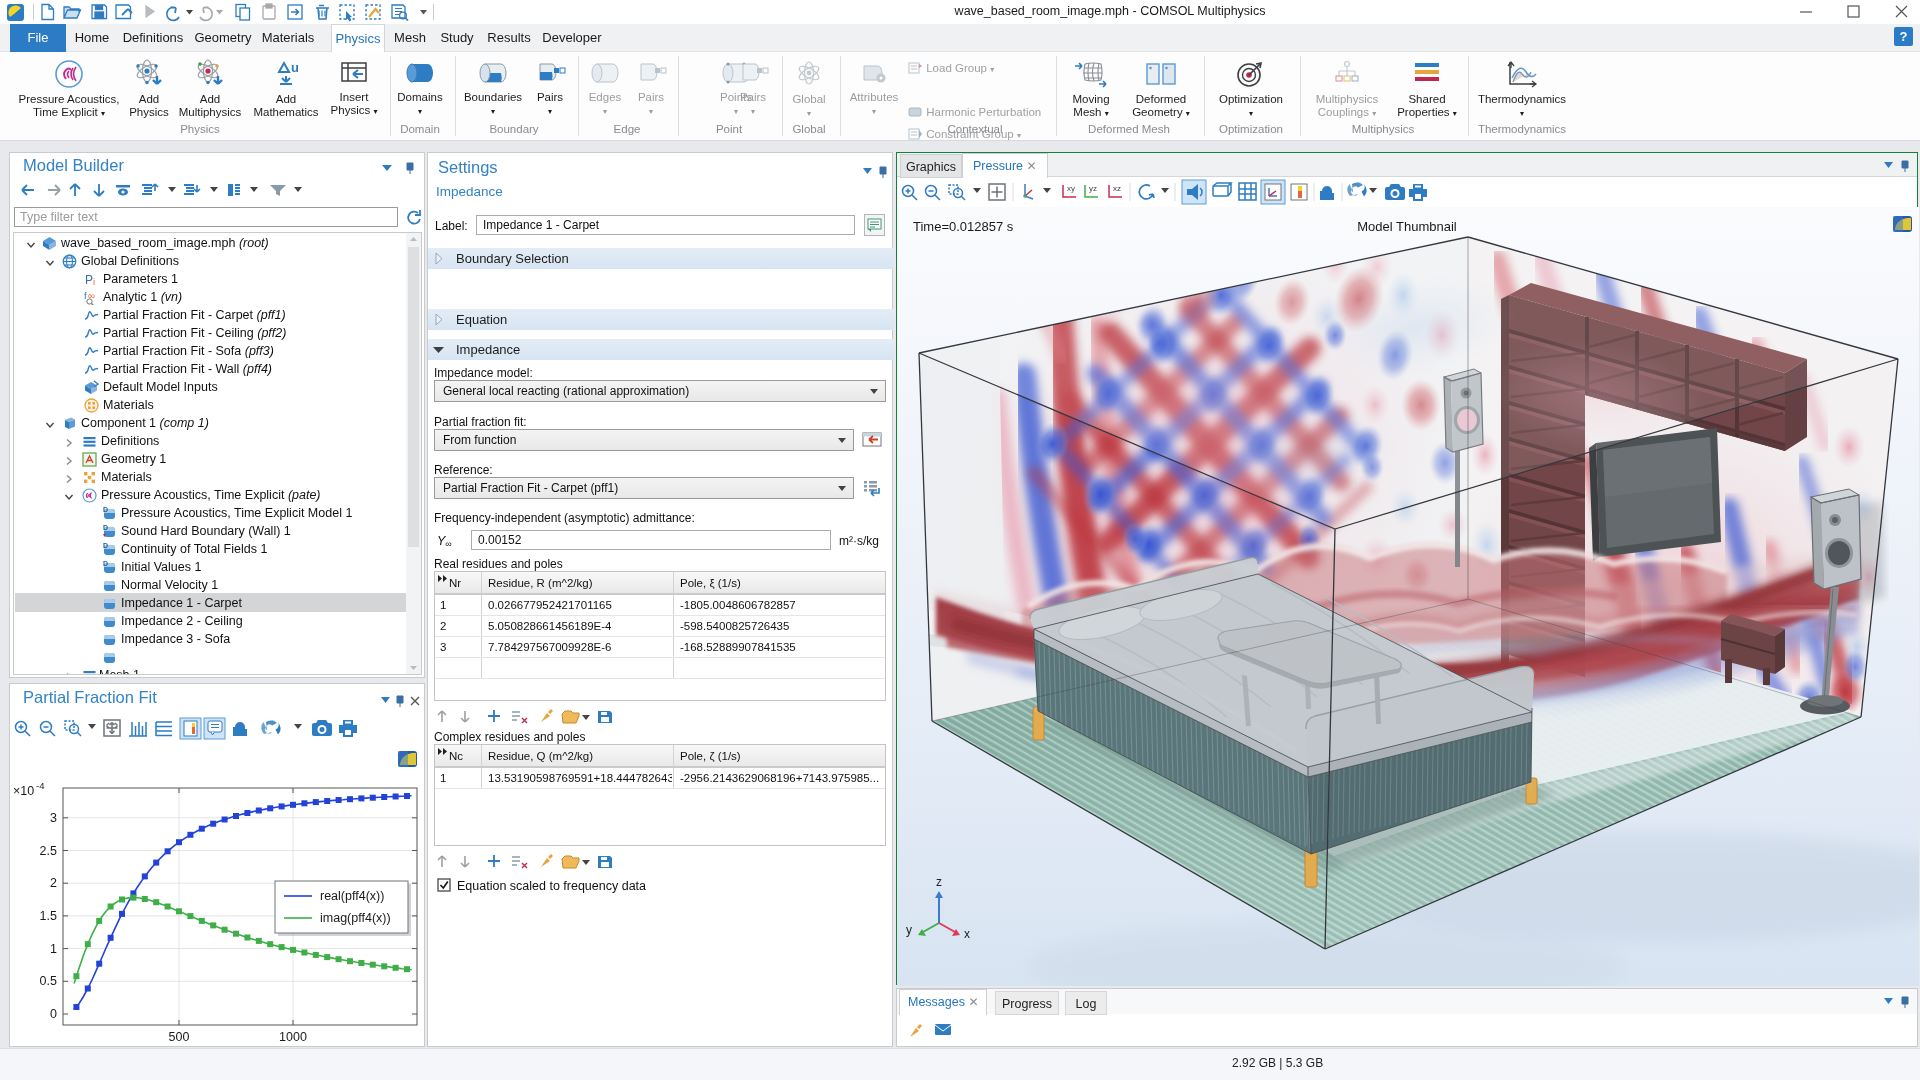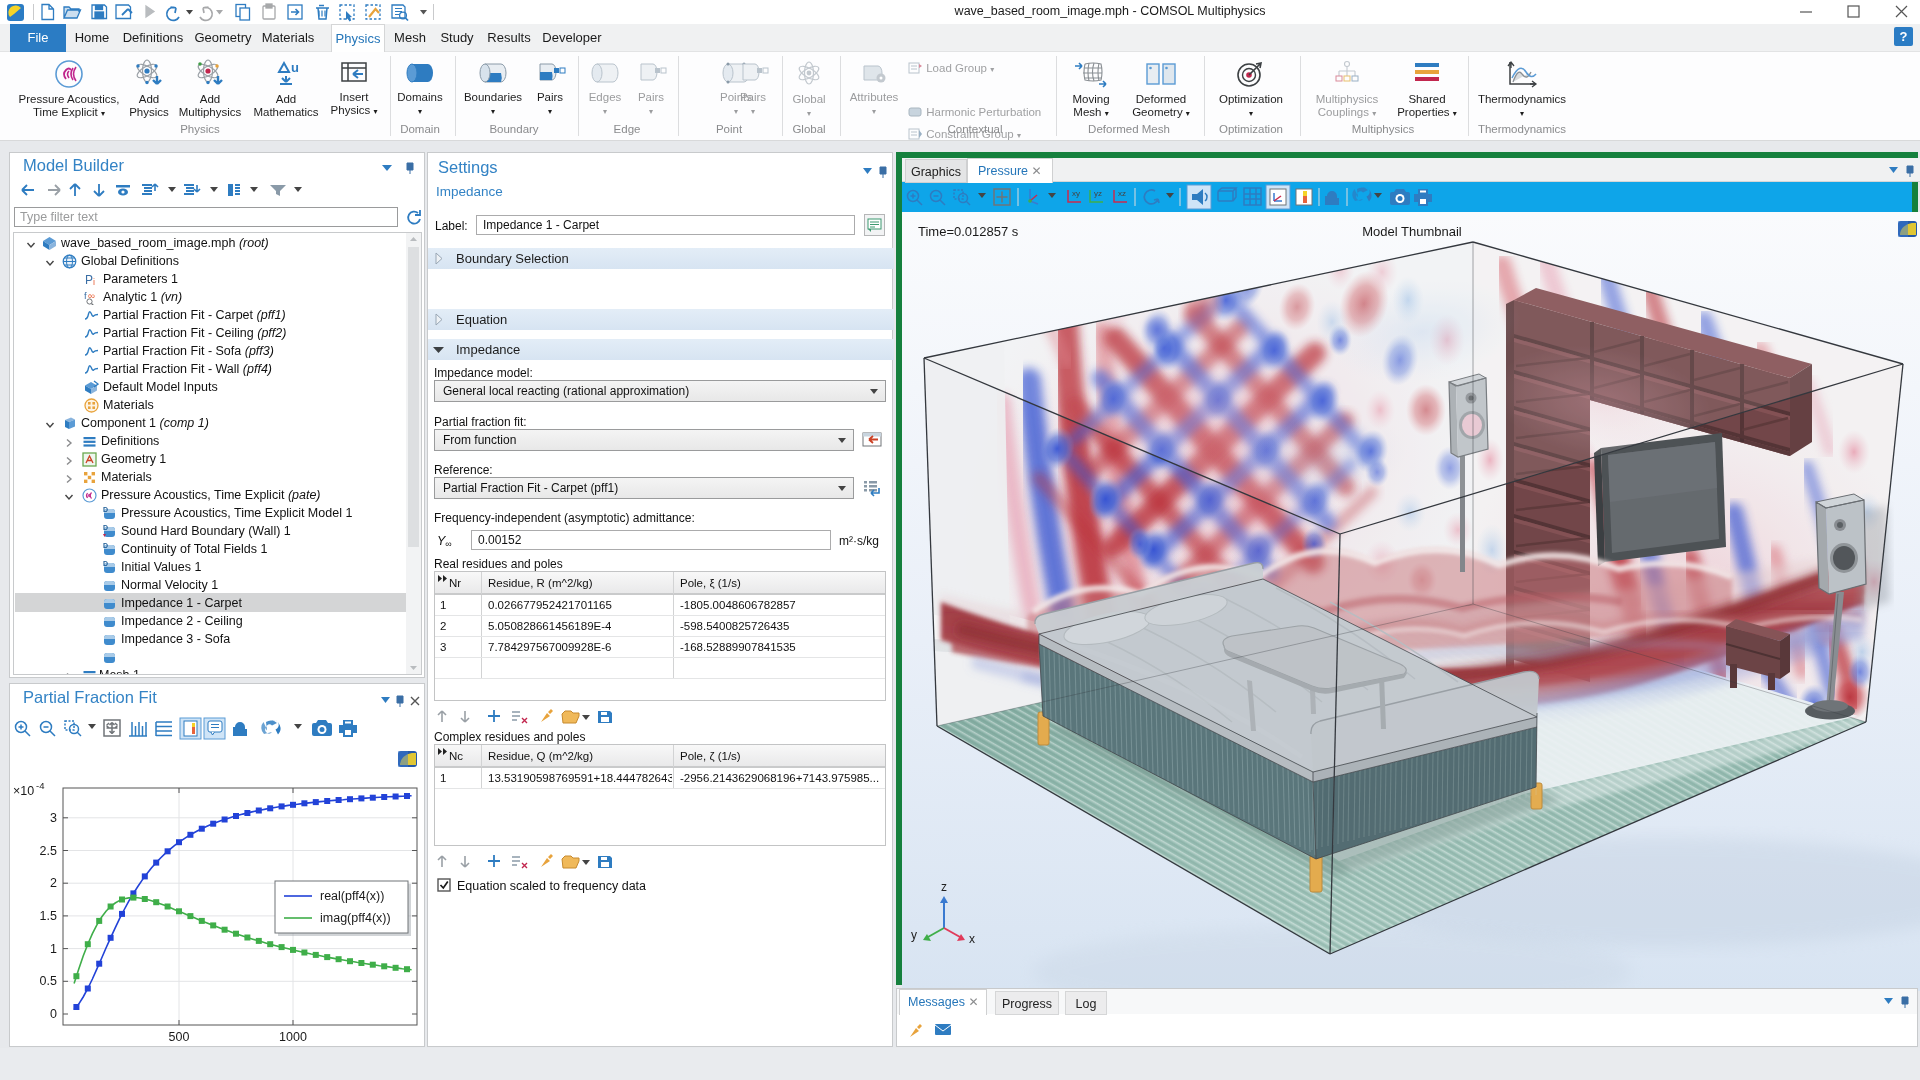"Graphics" div.panel { background: #0ea5e9 -> #ffffff; border: 6px solid #15803d -> 1px solid #15803d }
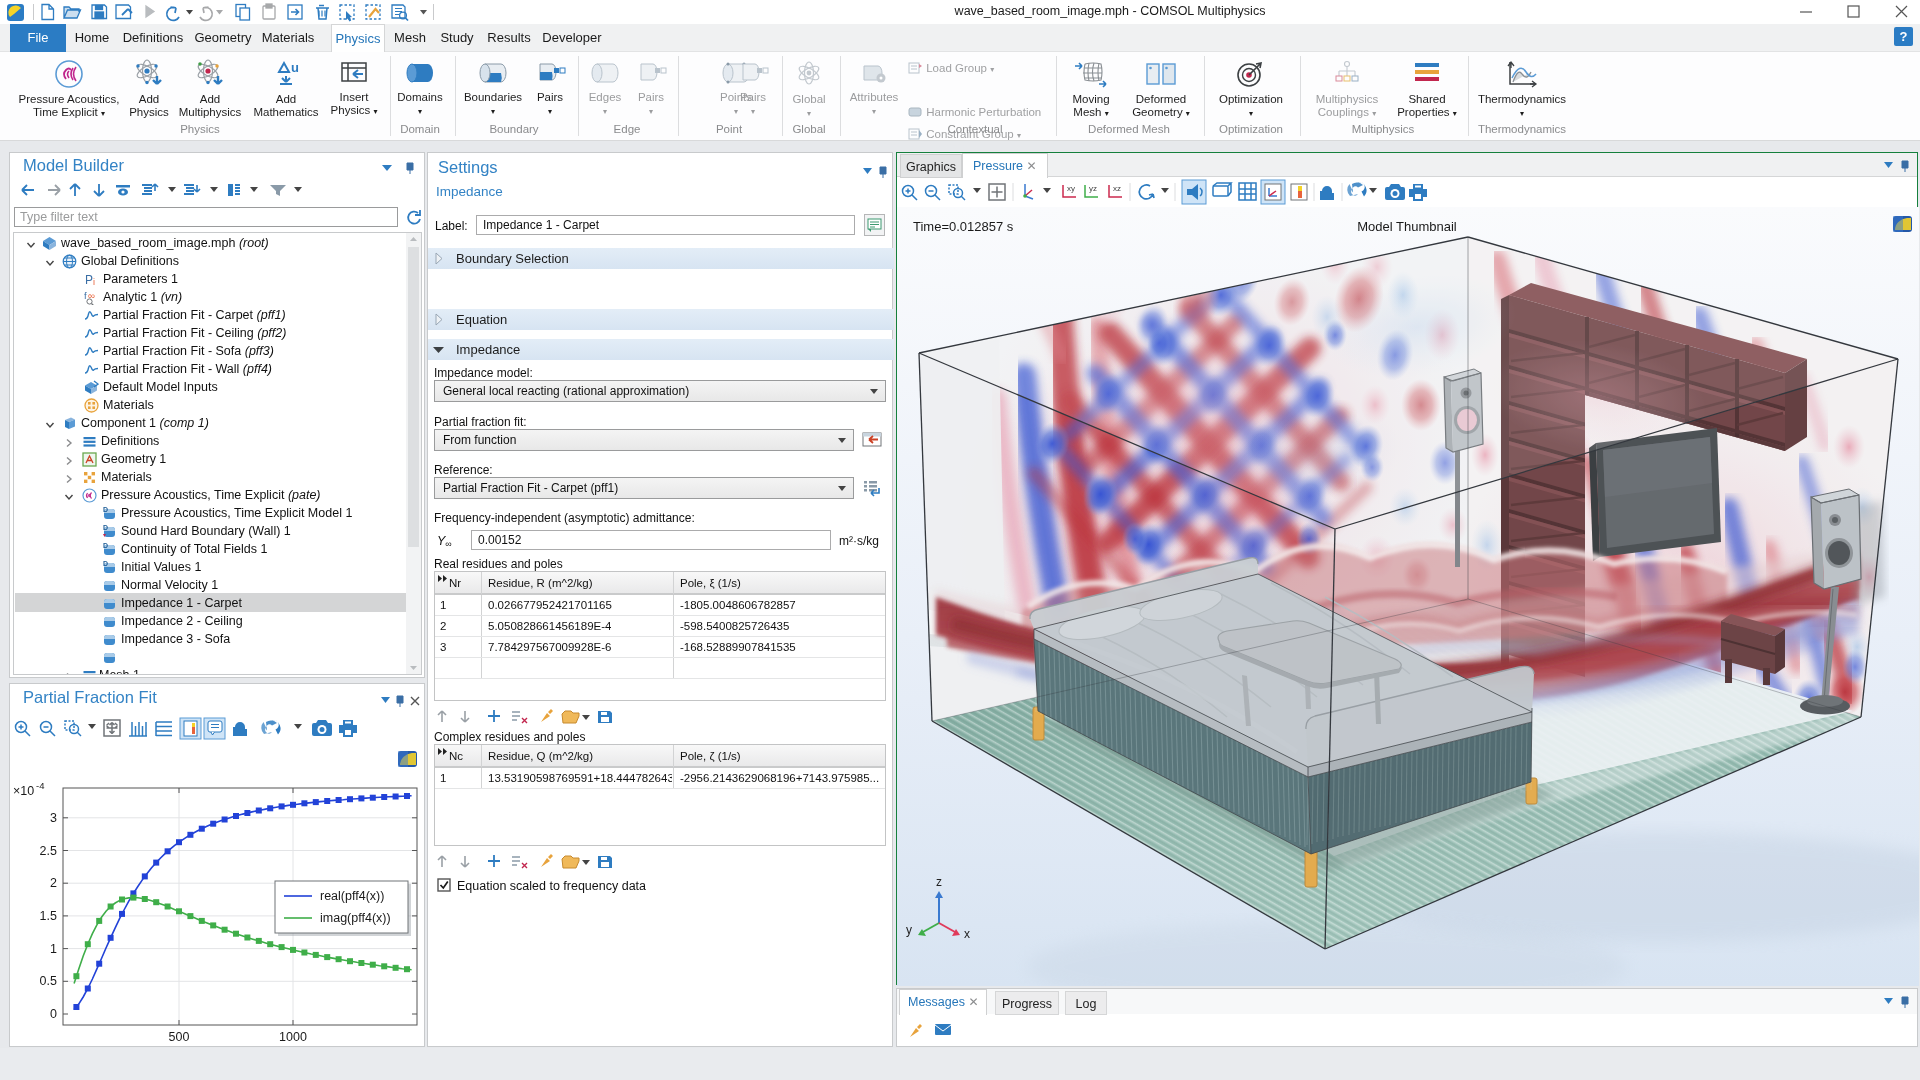"2.92 GB | 5.3 GB" div.abs { html: none -> <div> <div>2.92 GB | 5.3 GB</div> </div> }
